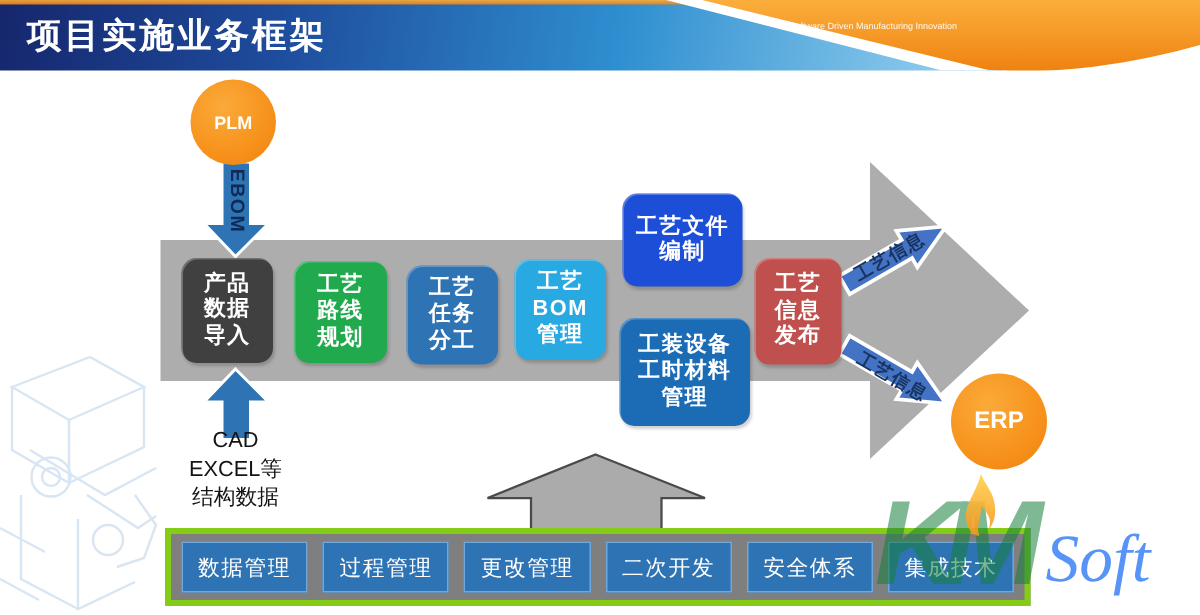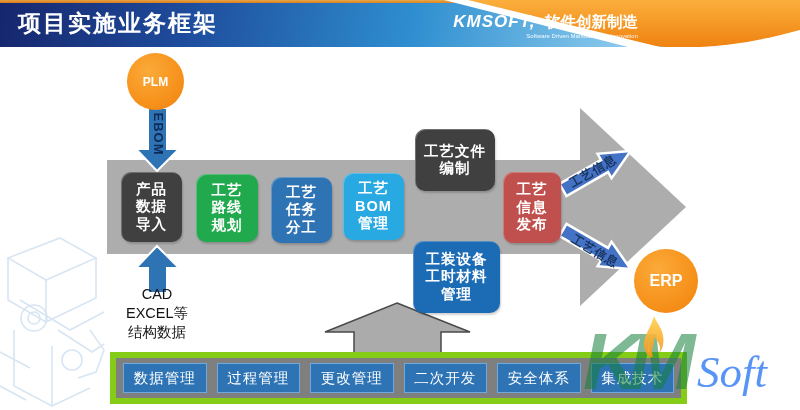"KMSOFT, 软件创新制造" div { html: <div> <span>KMSOFT,</span> <span>软件创新制造</span> </div> -> none }
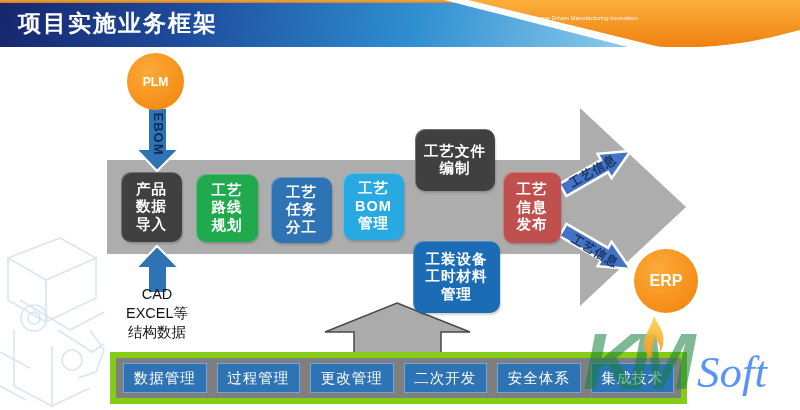"工艺文件" div.pbox { background-color: #404040 -> #1d4ed8 }
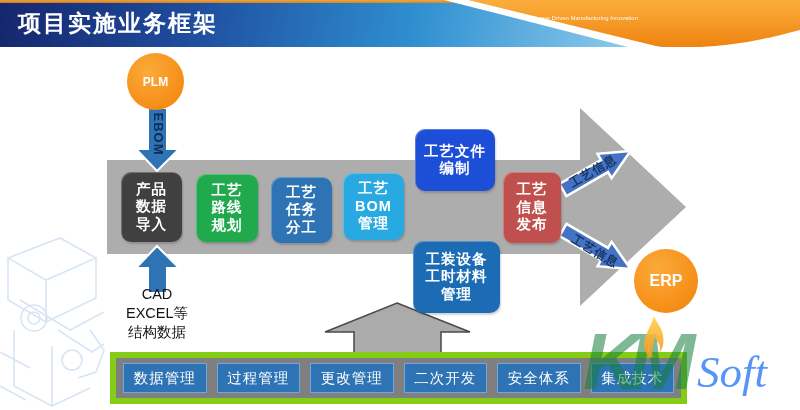"工装设备" .pbox.b5 { margin-top: 29px -> none }
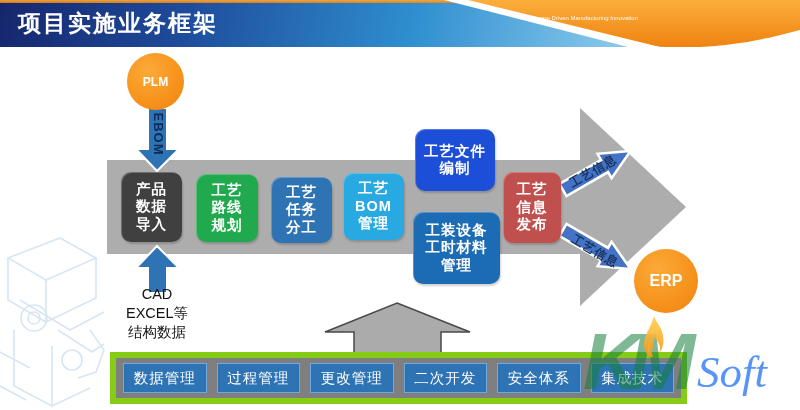"数据管理" .foundation { border: 6px solid #84cc16 -> 4px solid #84cc16 }
